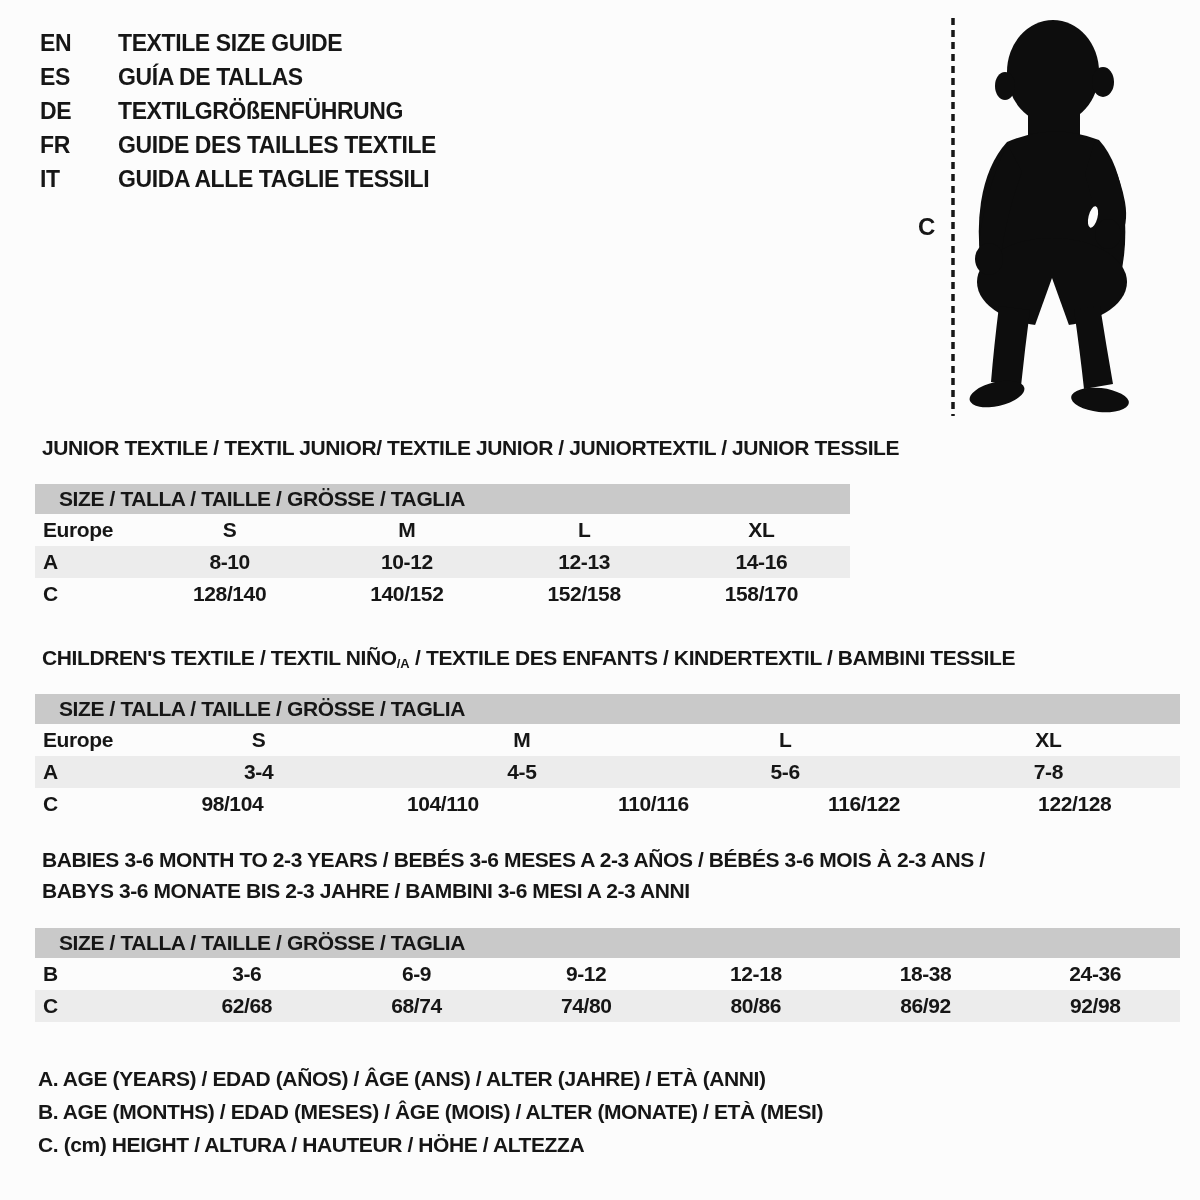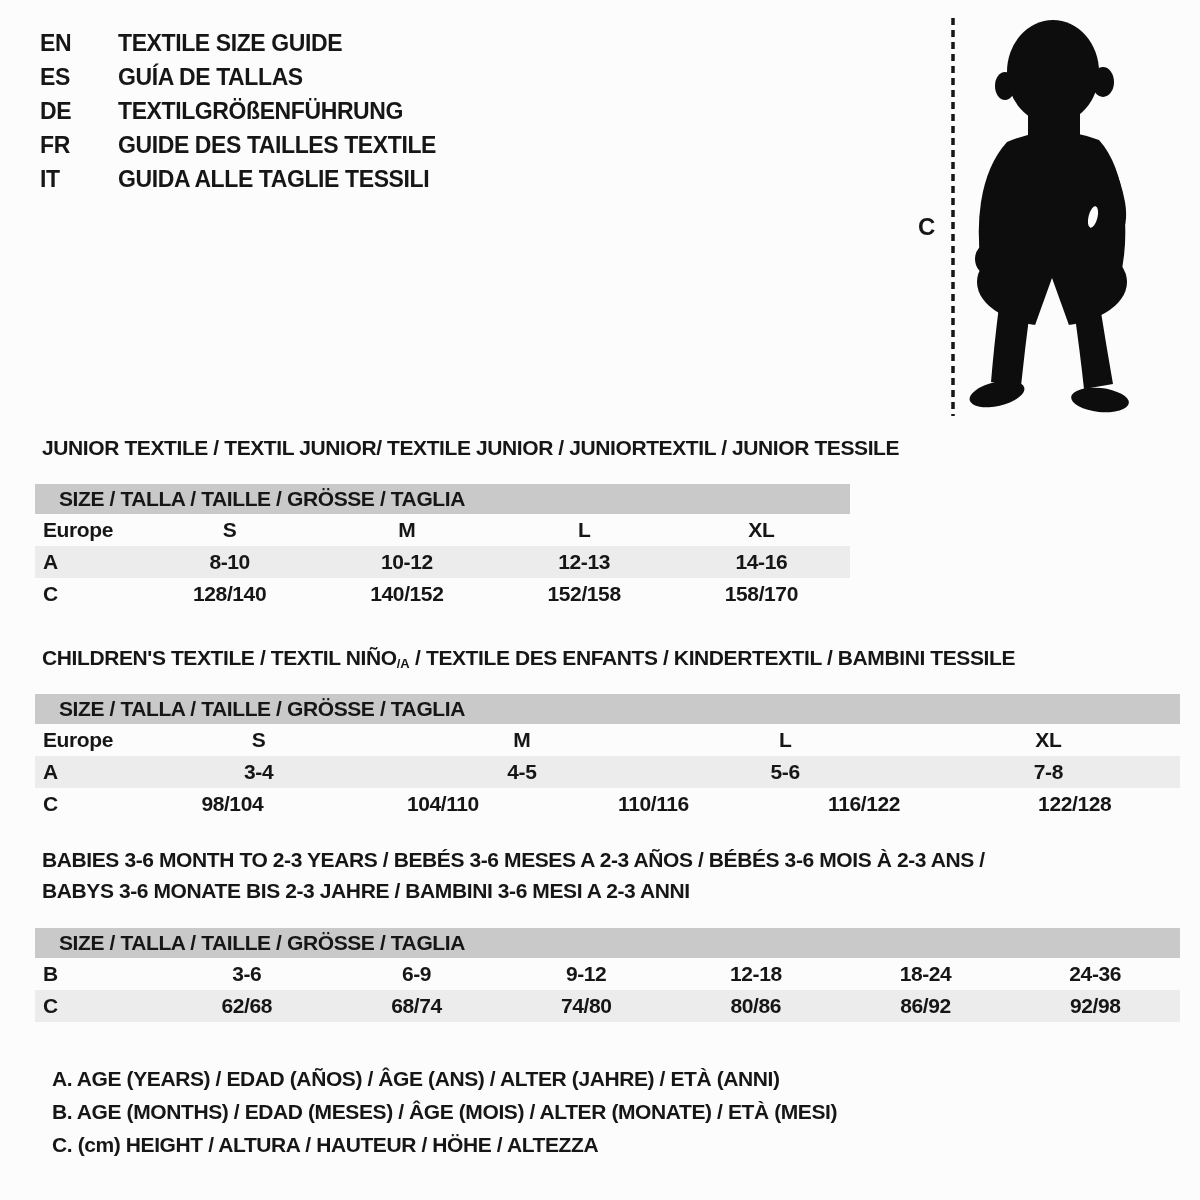"18-24" span.cell { text: 18-24 -> 18-38 }
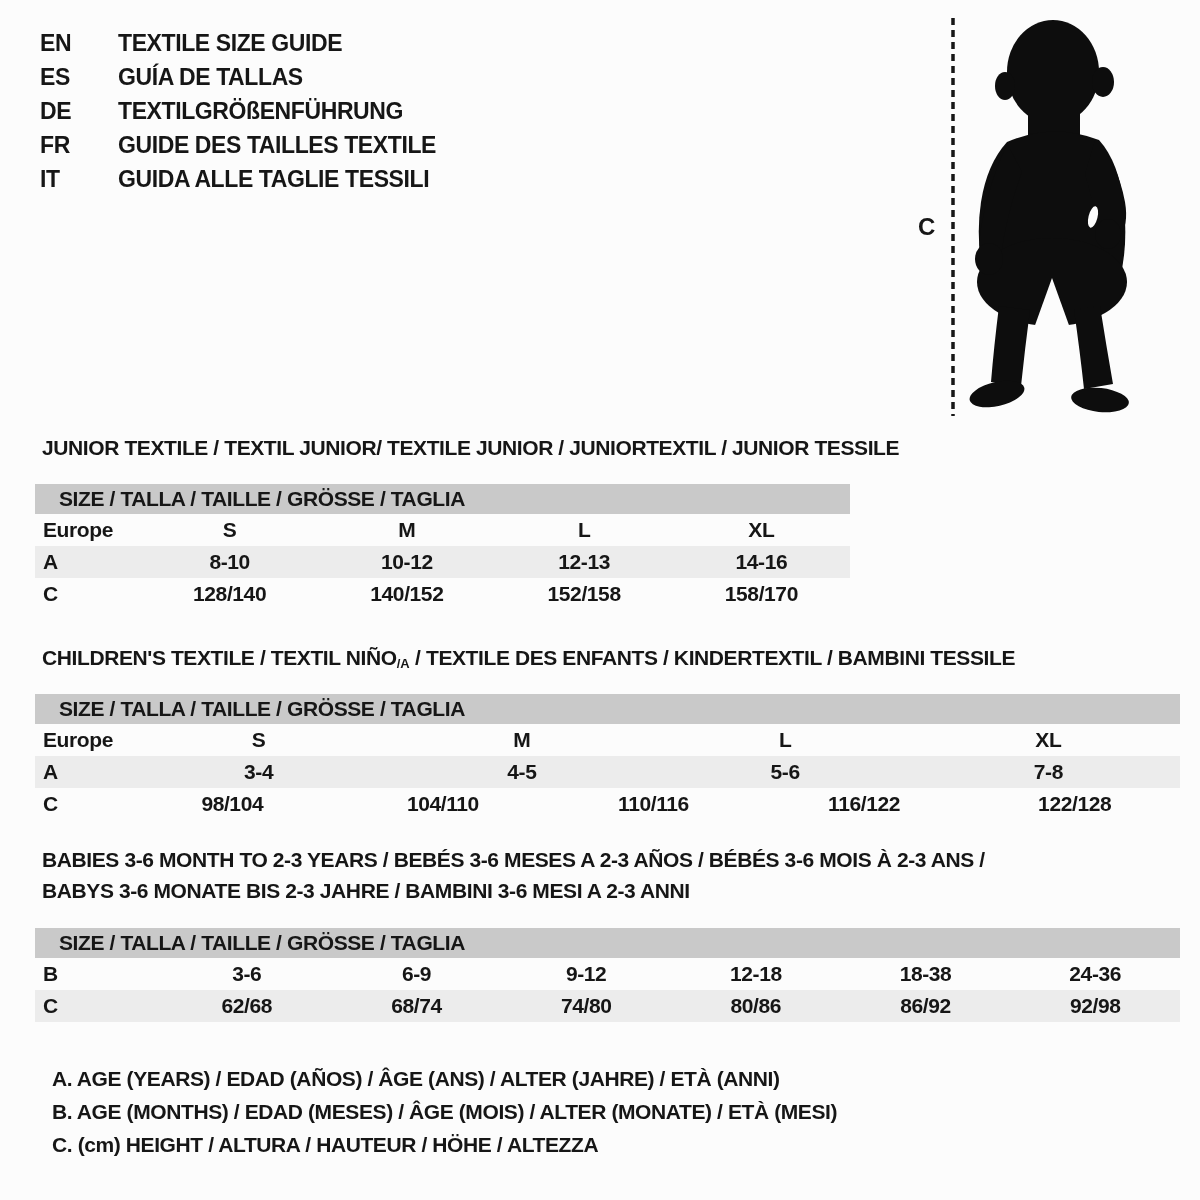"A. AGE (YEARS) / EDAD" .legend { left: 52px -> 38px }
